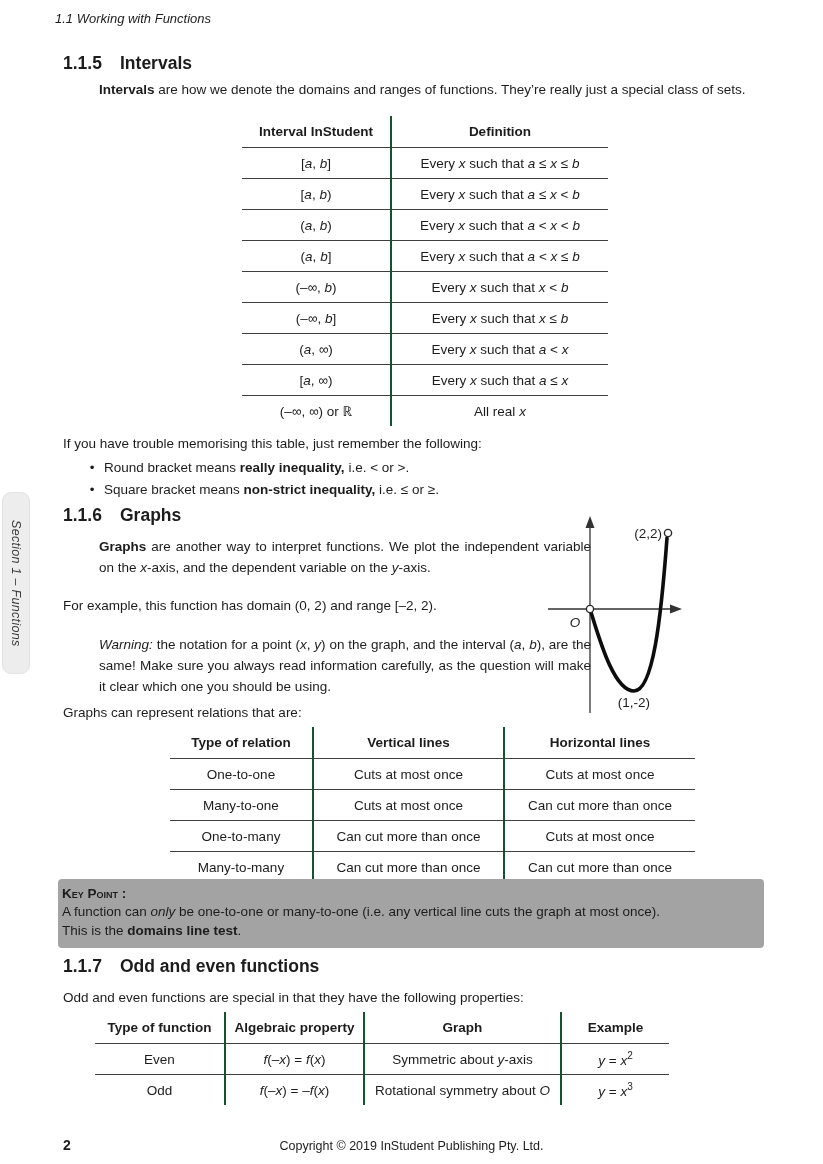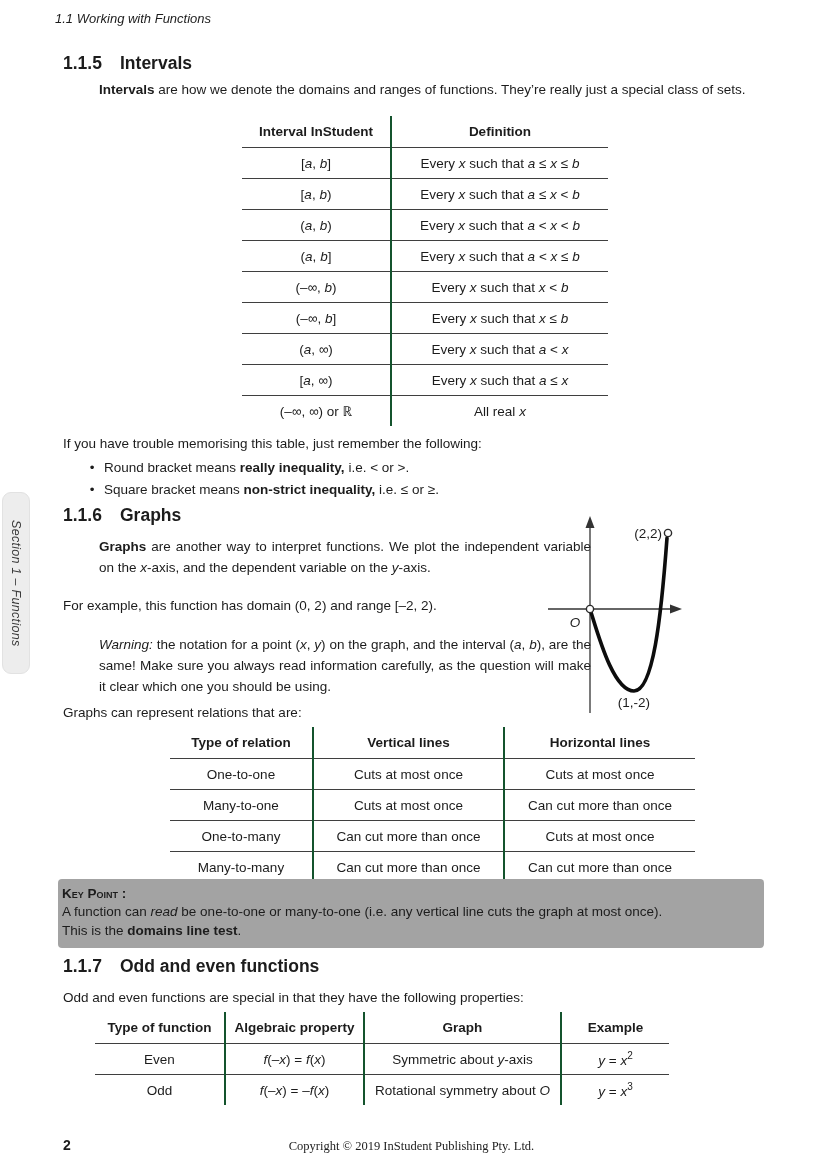"read" i { text: read -> only }
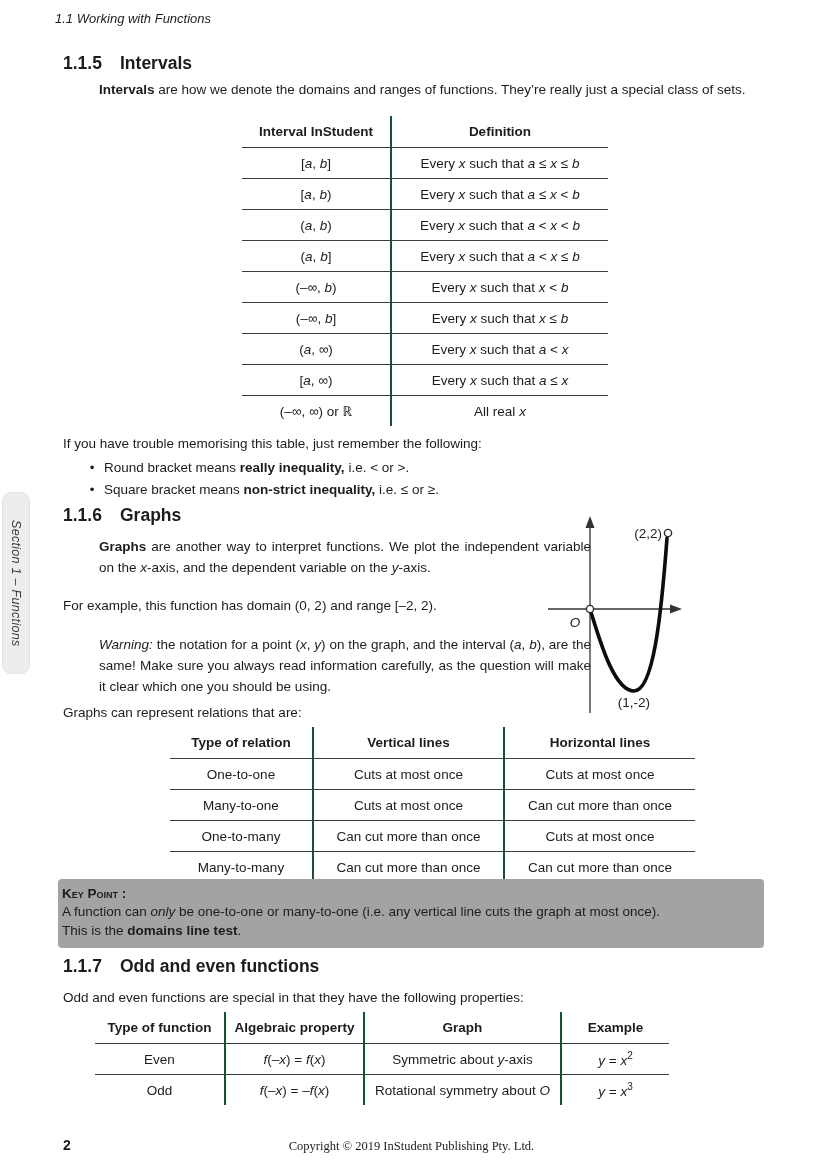"Copyright © 2019 InStudent Publishing" .copyright { font-family: Liberation Serif, serif -> none }
